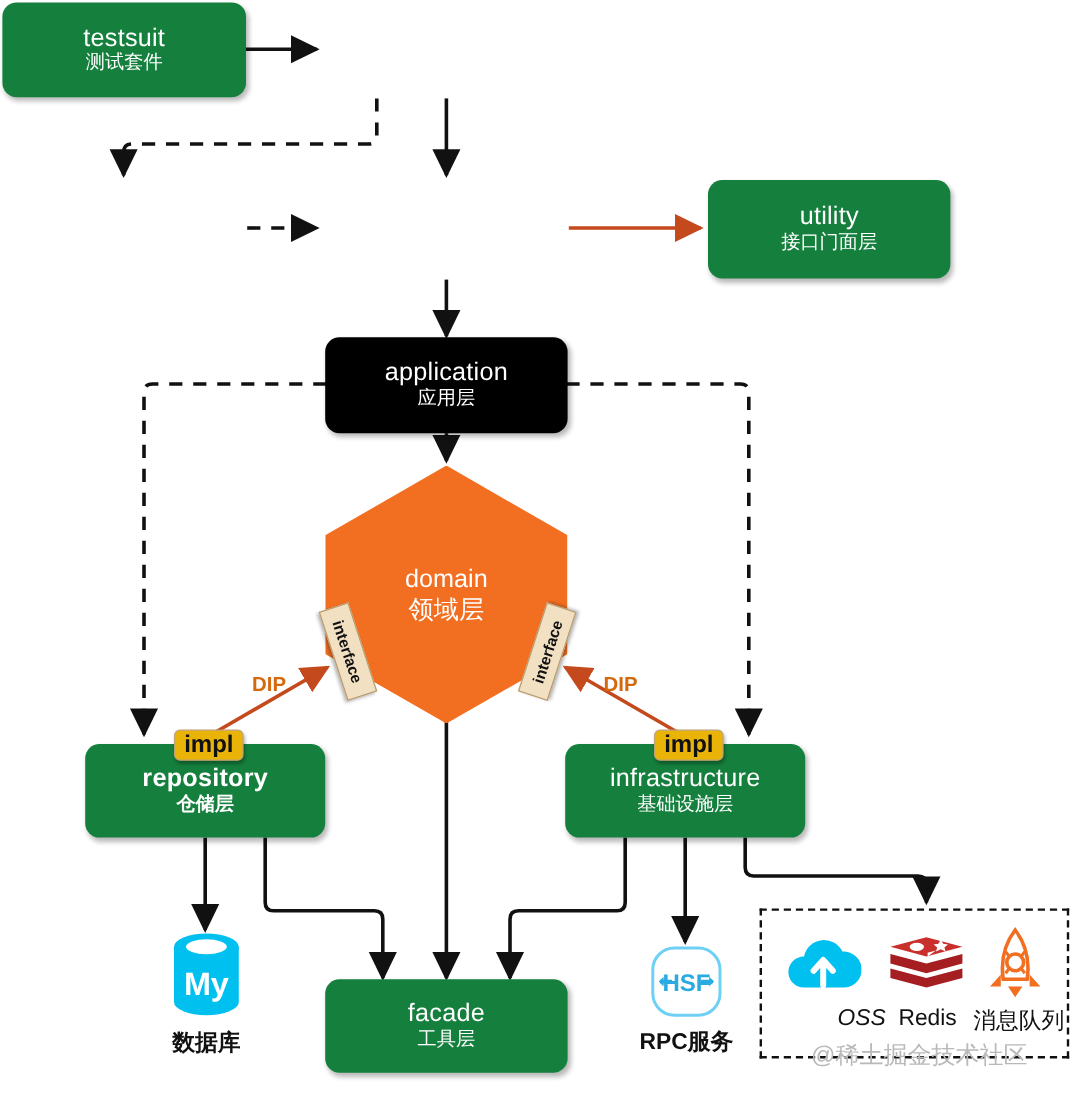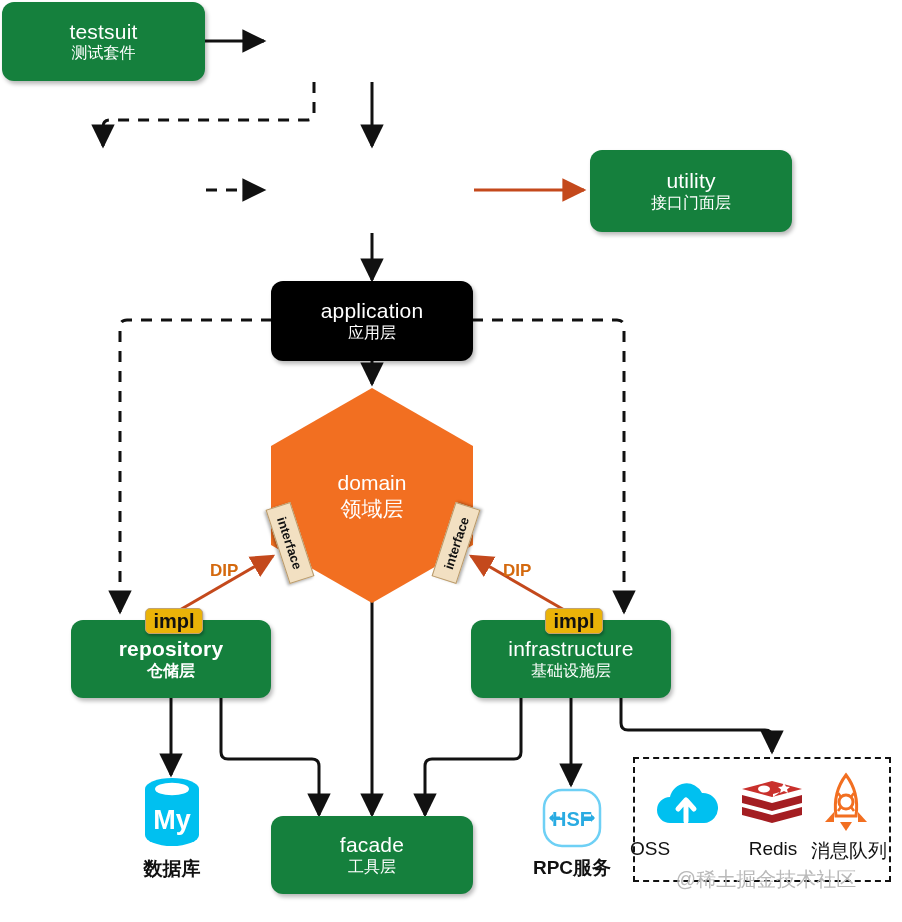"OSS" div.plainlabel { font-style: none -> italic; left: 612px -> 680px }
